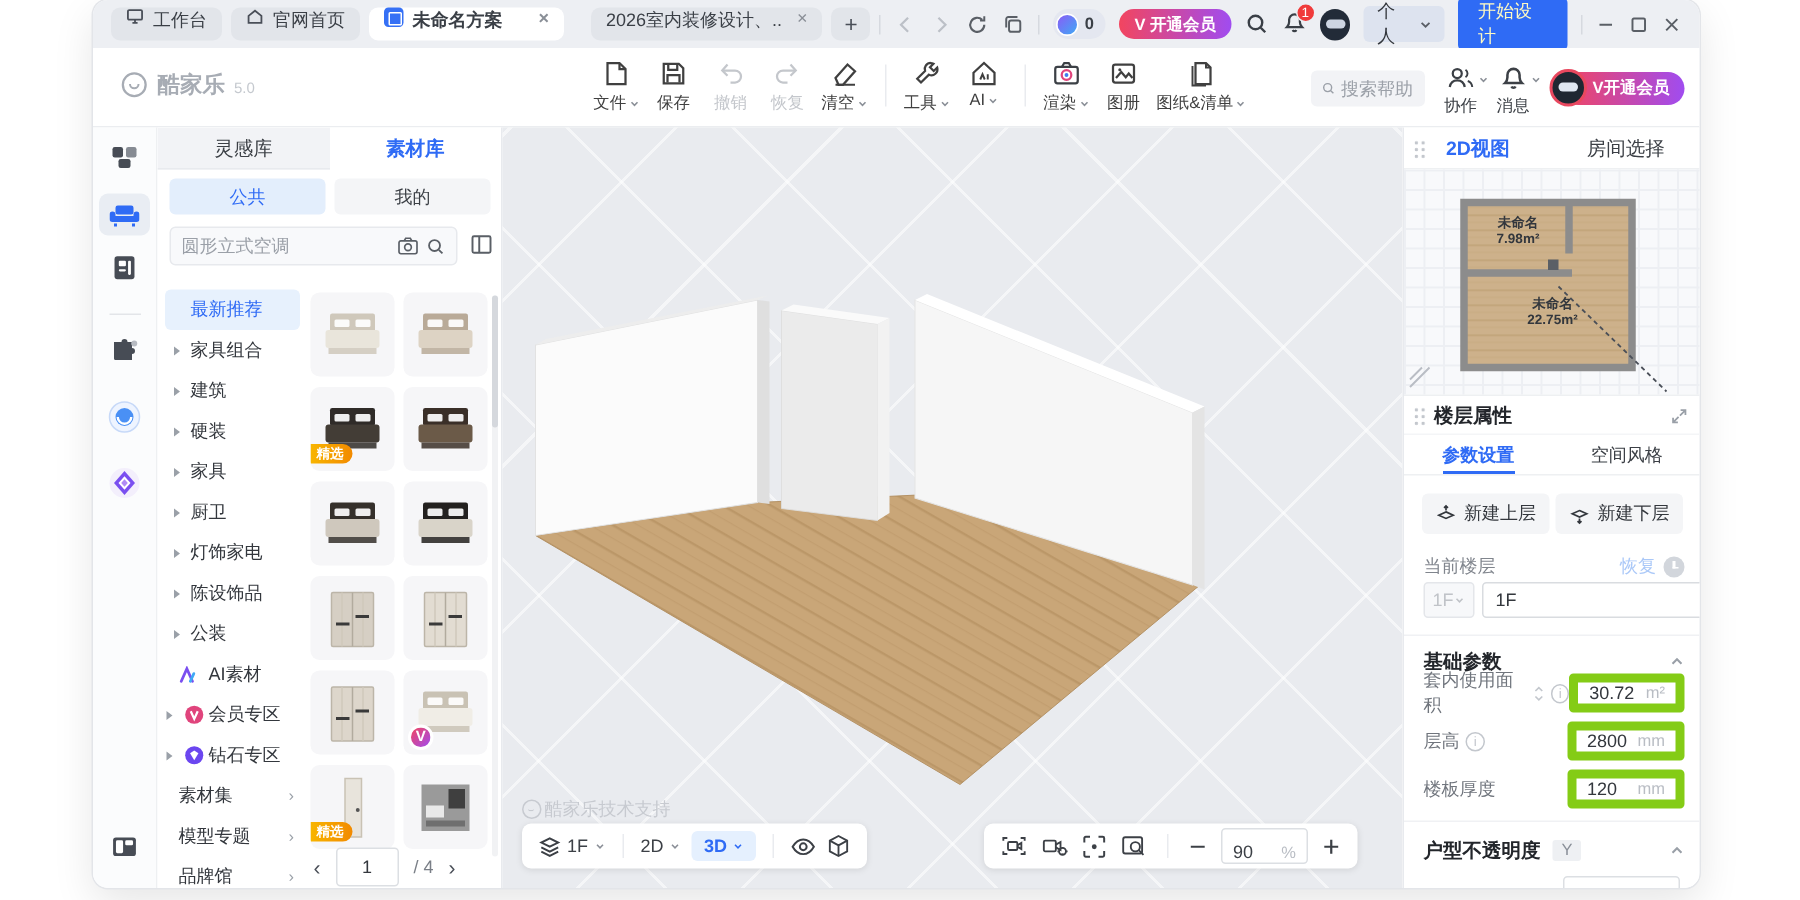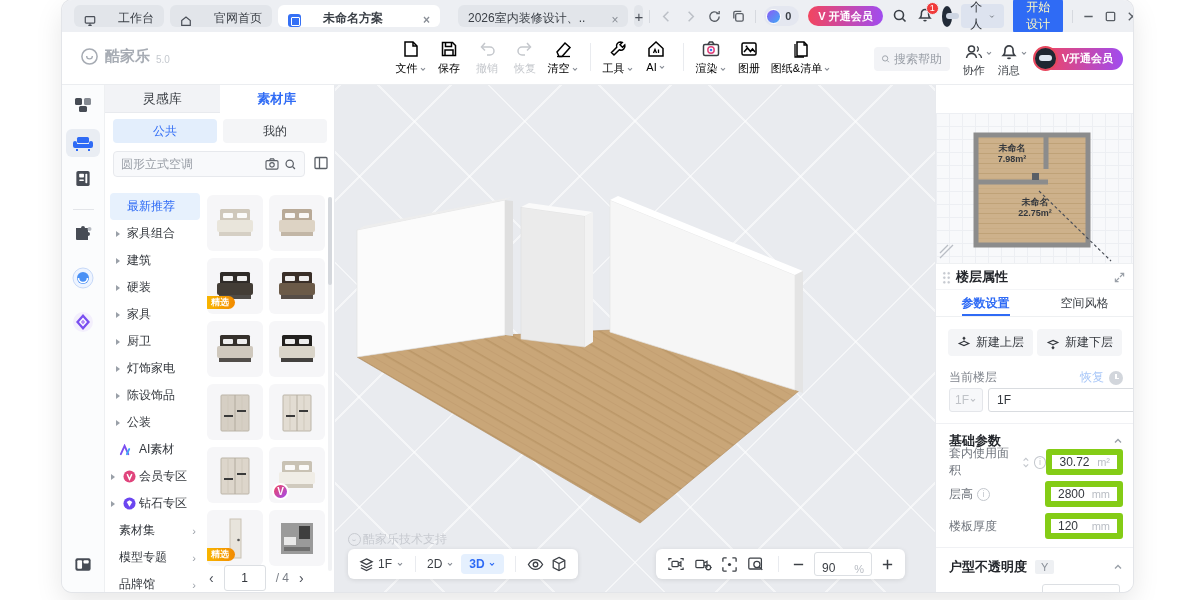"工作台" .tab { align-items: flex-end -> flex-start; gap: 22px -> 6px }
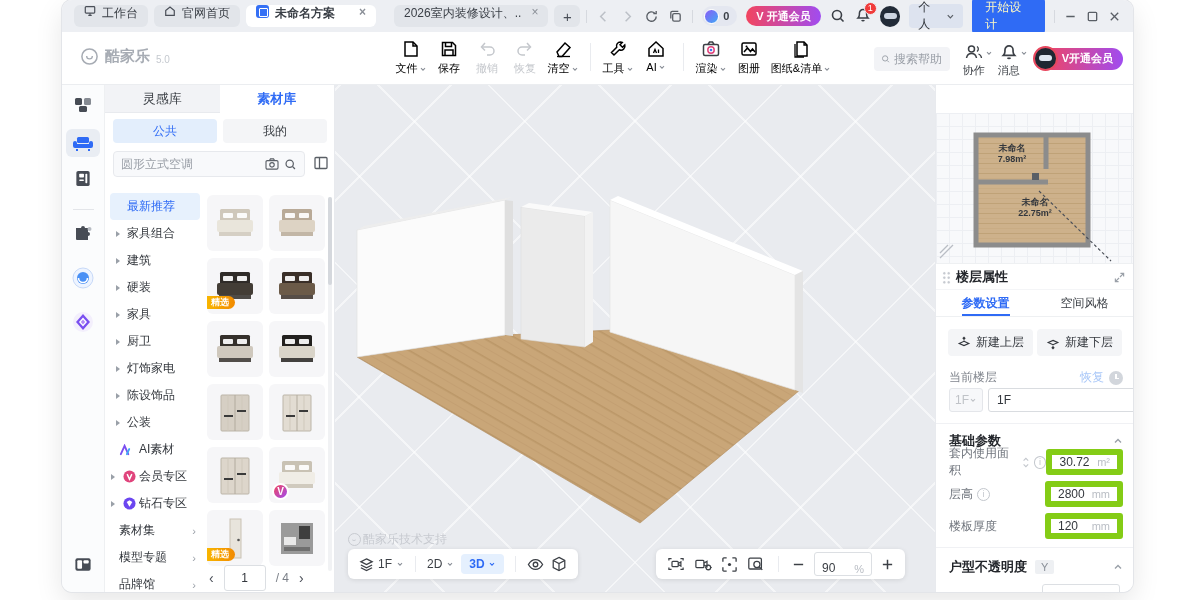"文件" .tb-item { color: #000000 -> #404040 }
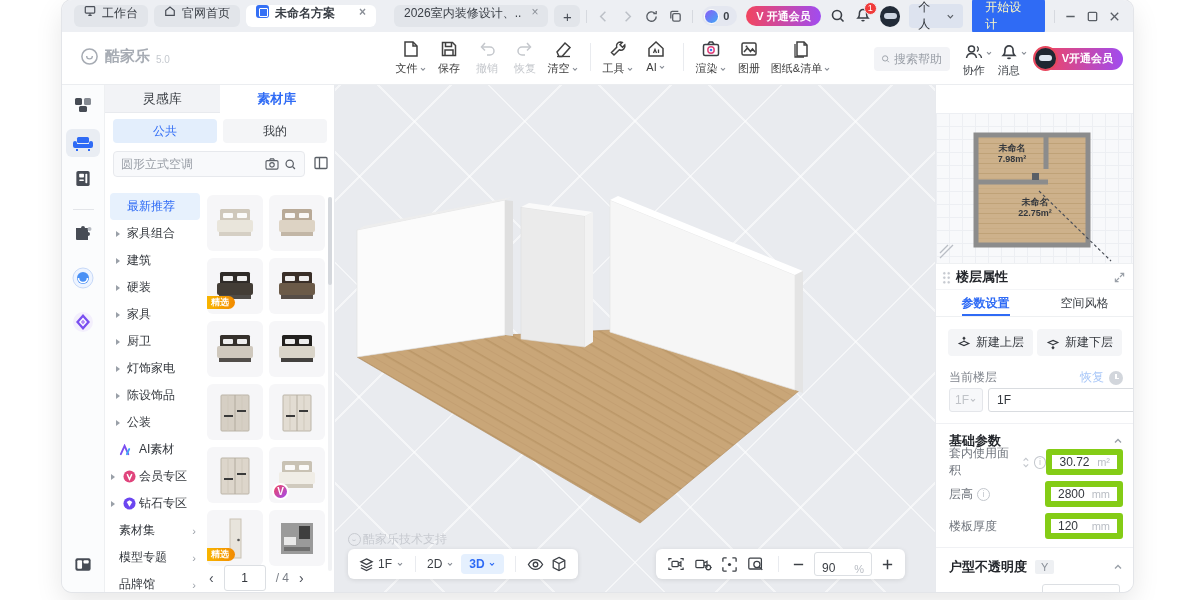"2D视图" div.rp-tabs { html: none -> <div> <span></span> <span>2D视图</span> <span>房间选择</span> </div> }
